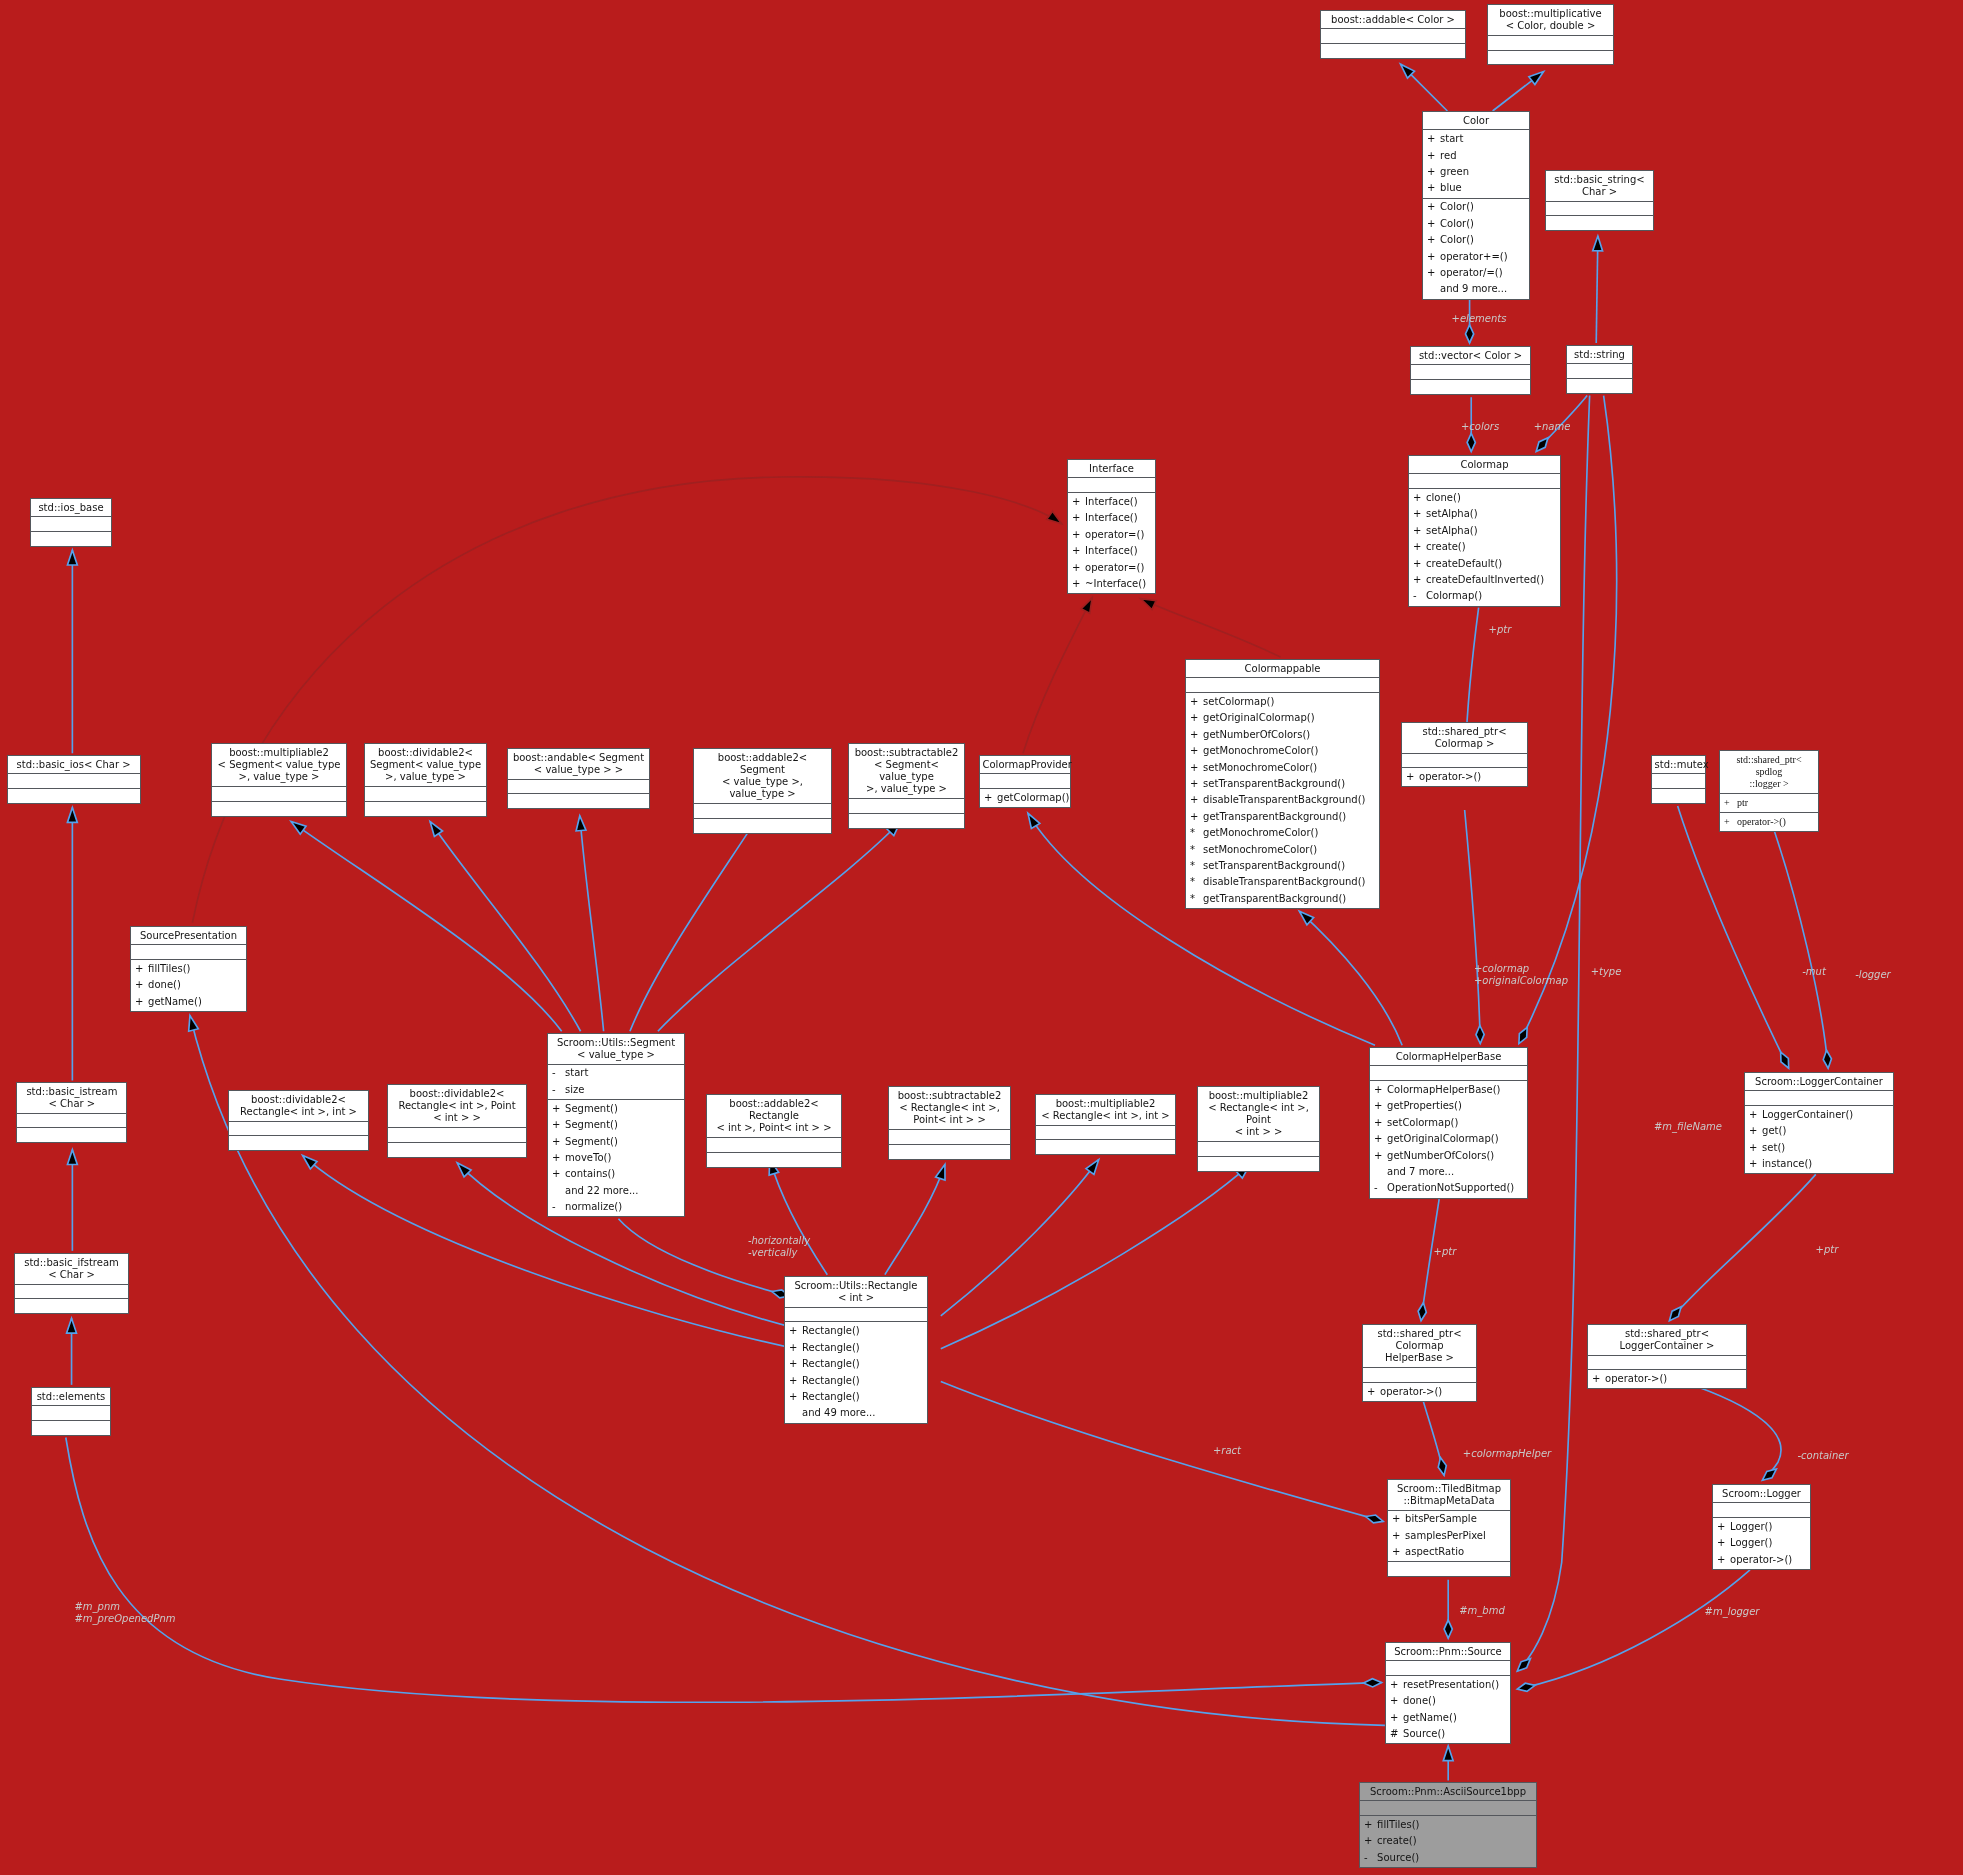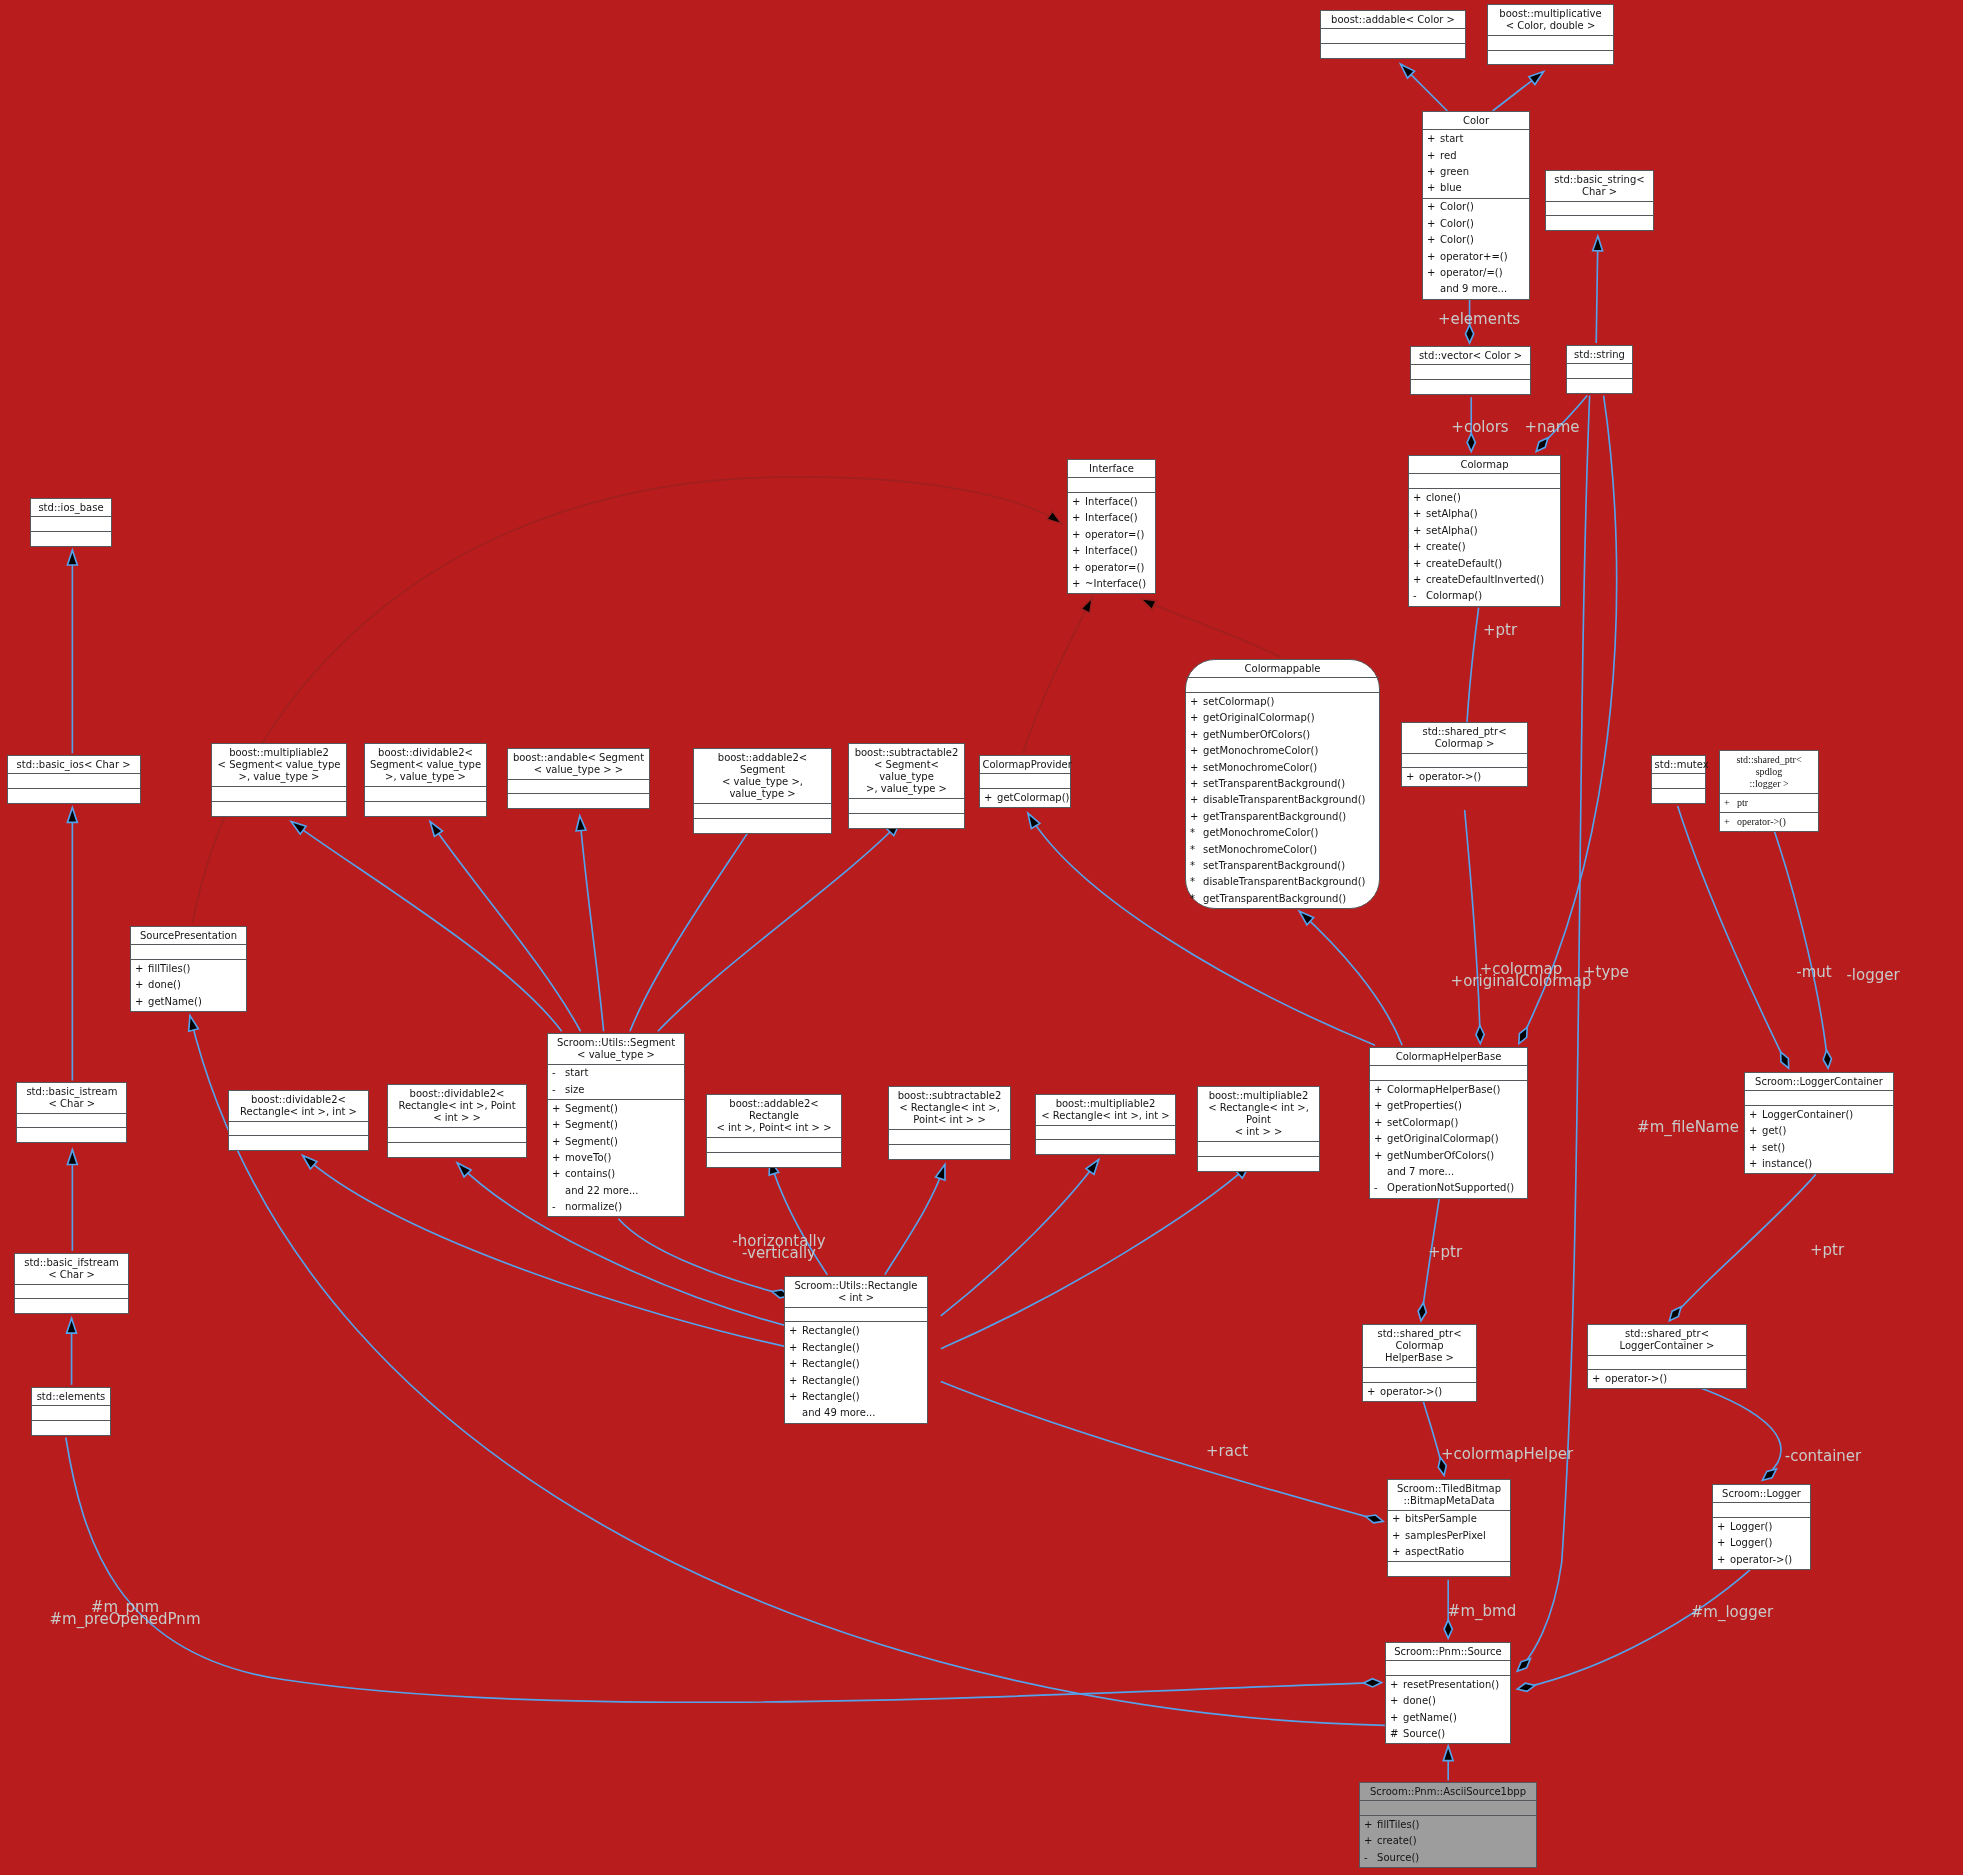"+elements" .elabel { font-size: 15px -> 10px; font-style: none -> italic; text-align: center -> none }
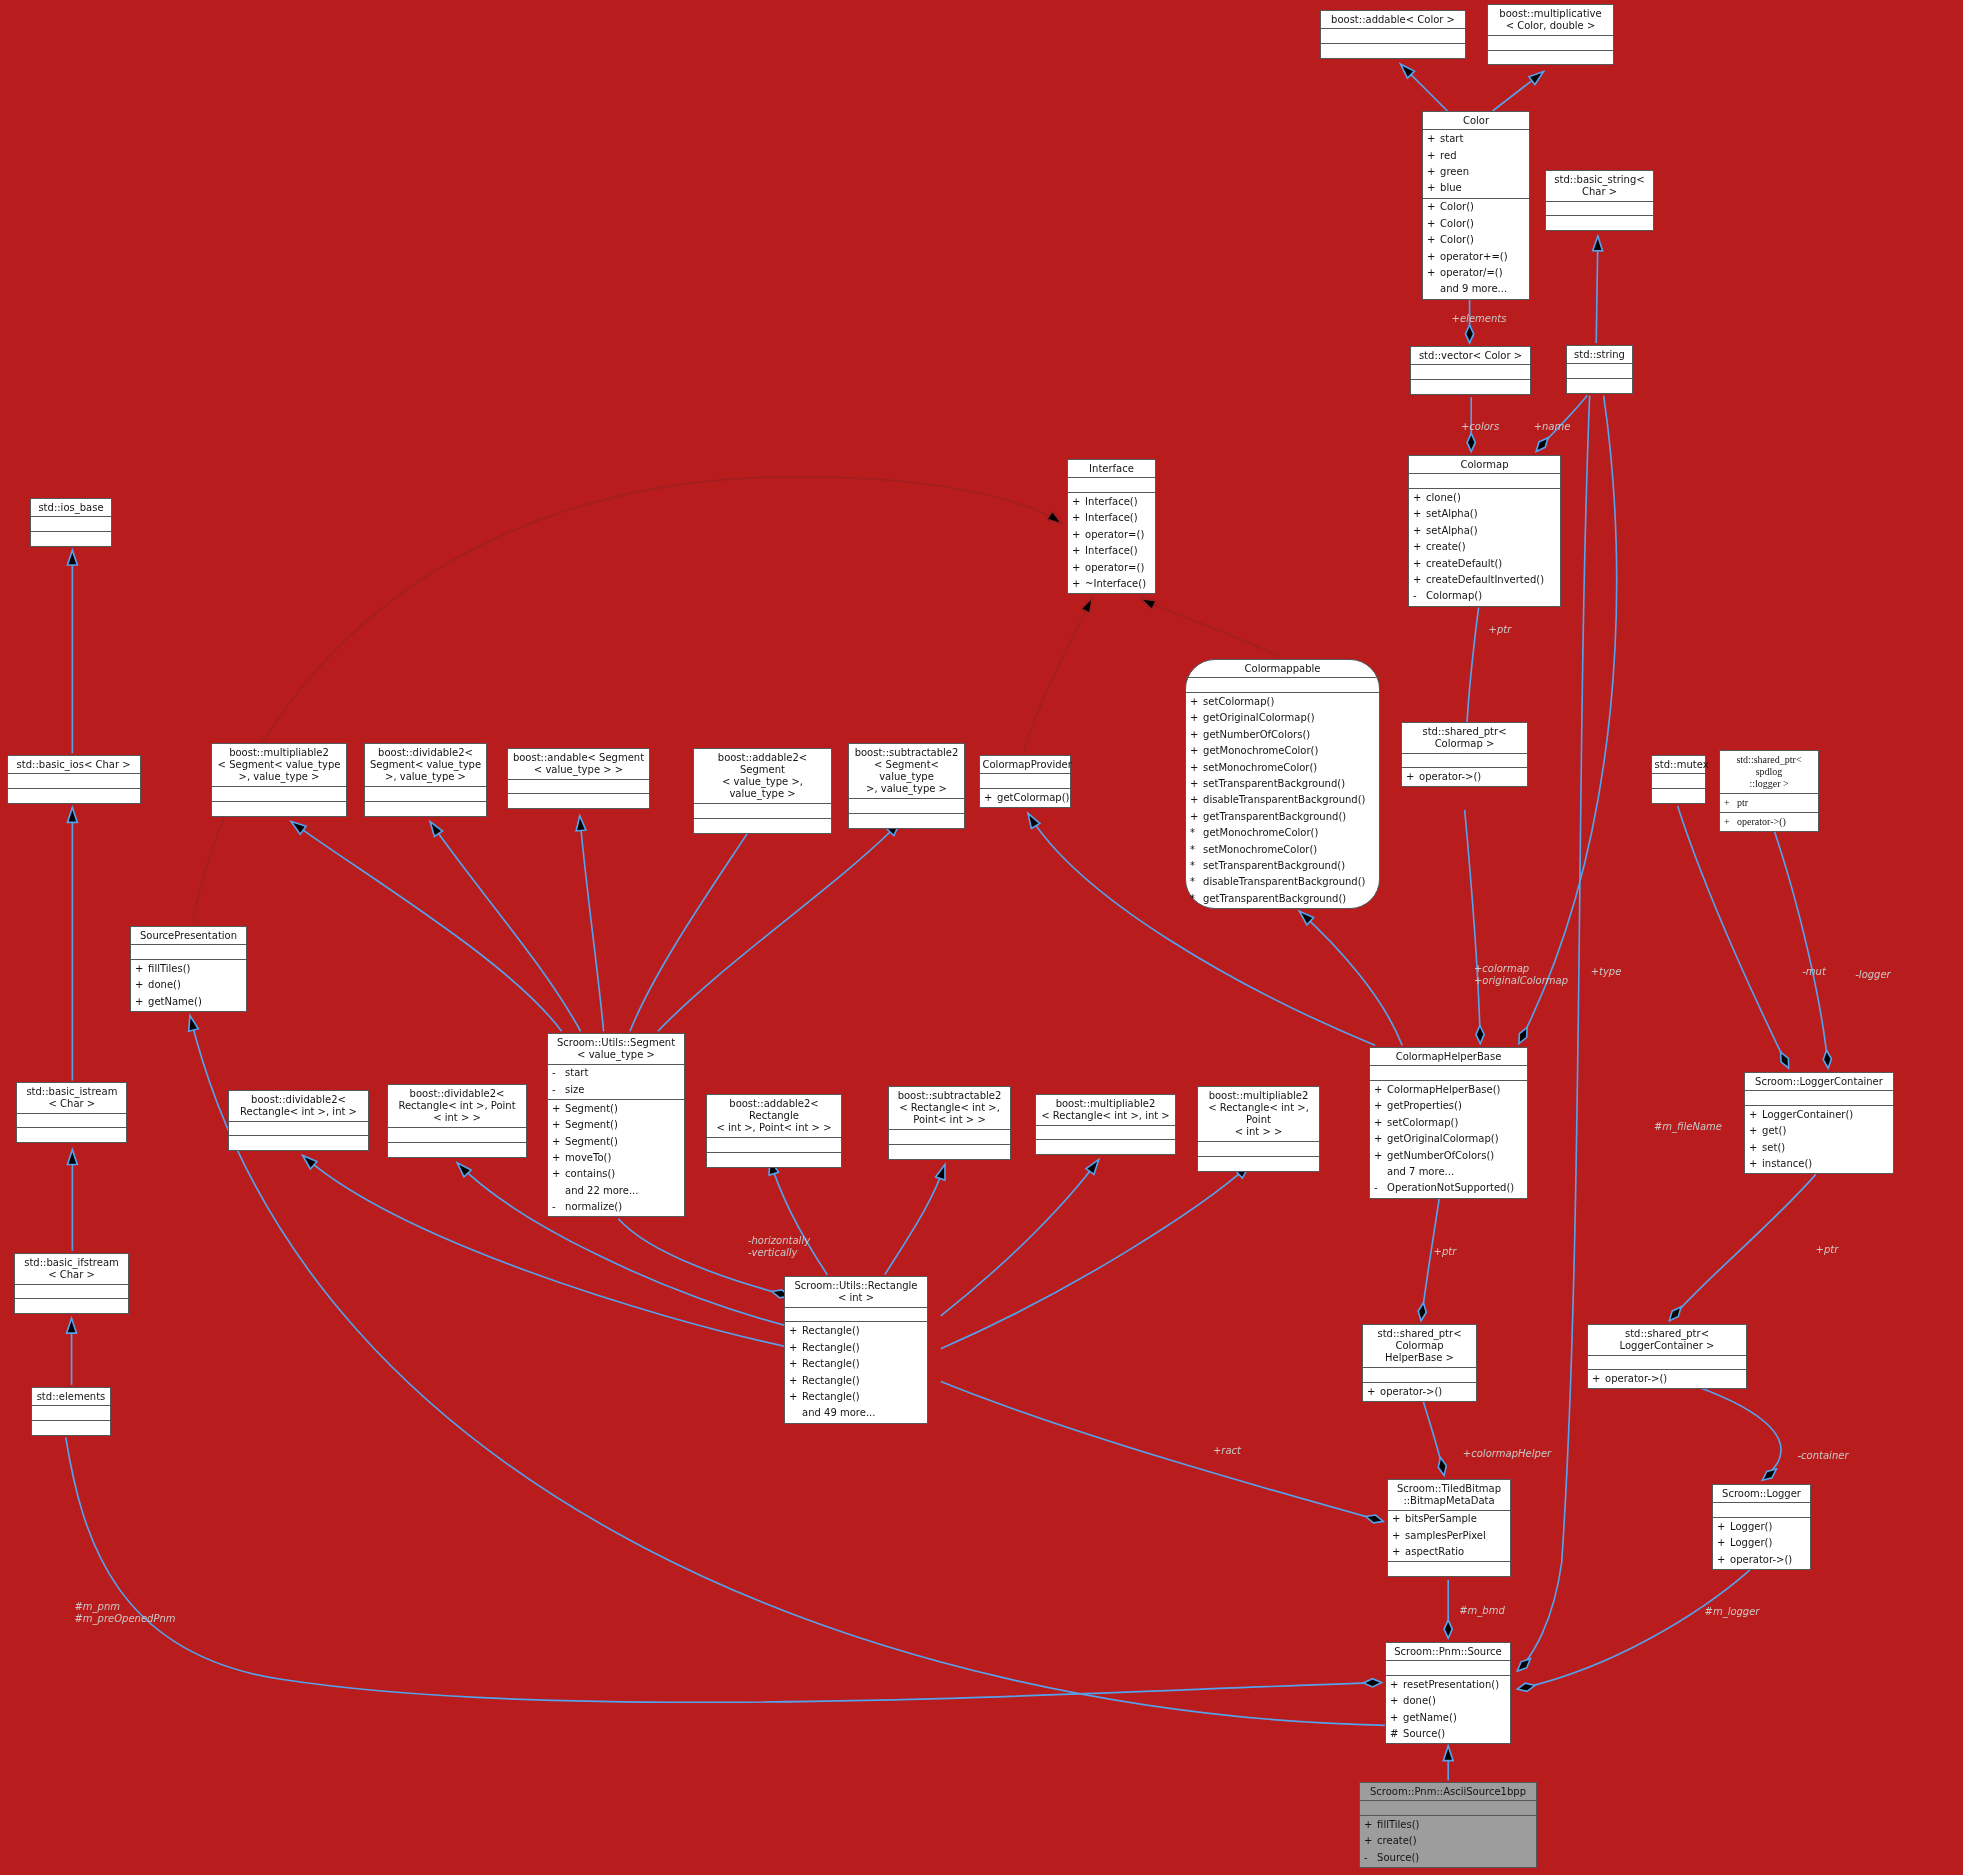"Colormappable" div.node { border-radius: 30px -> none }
